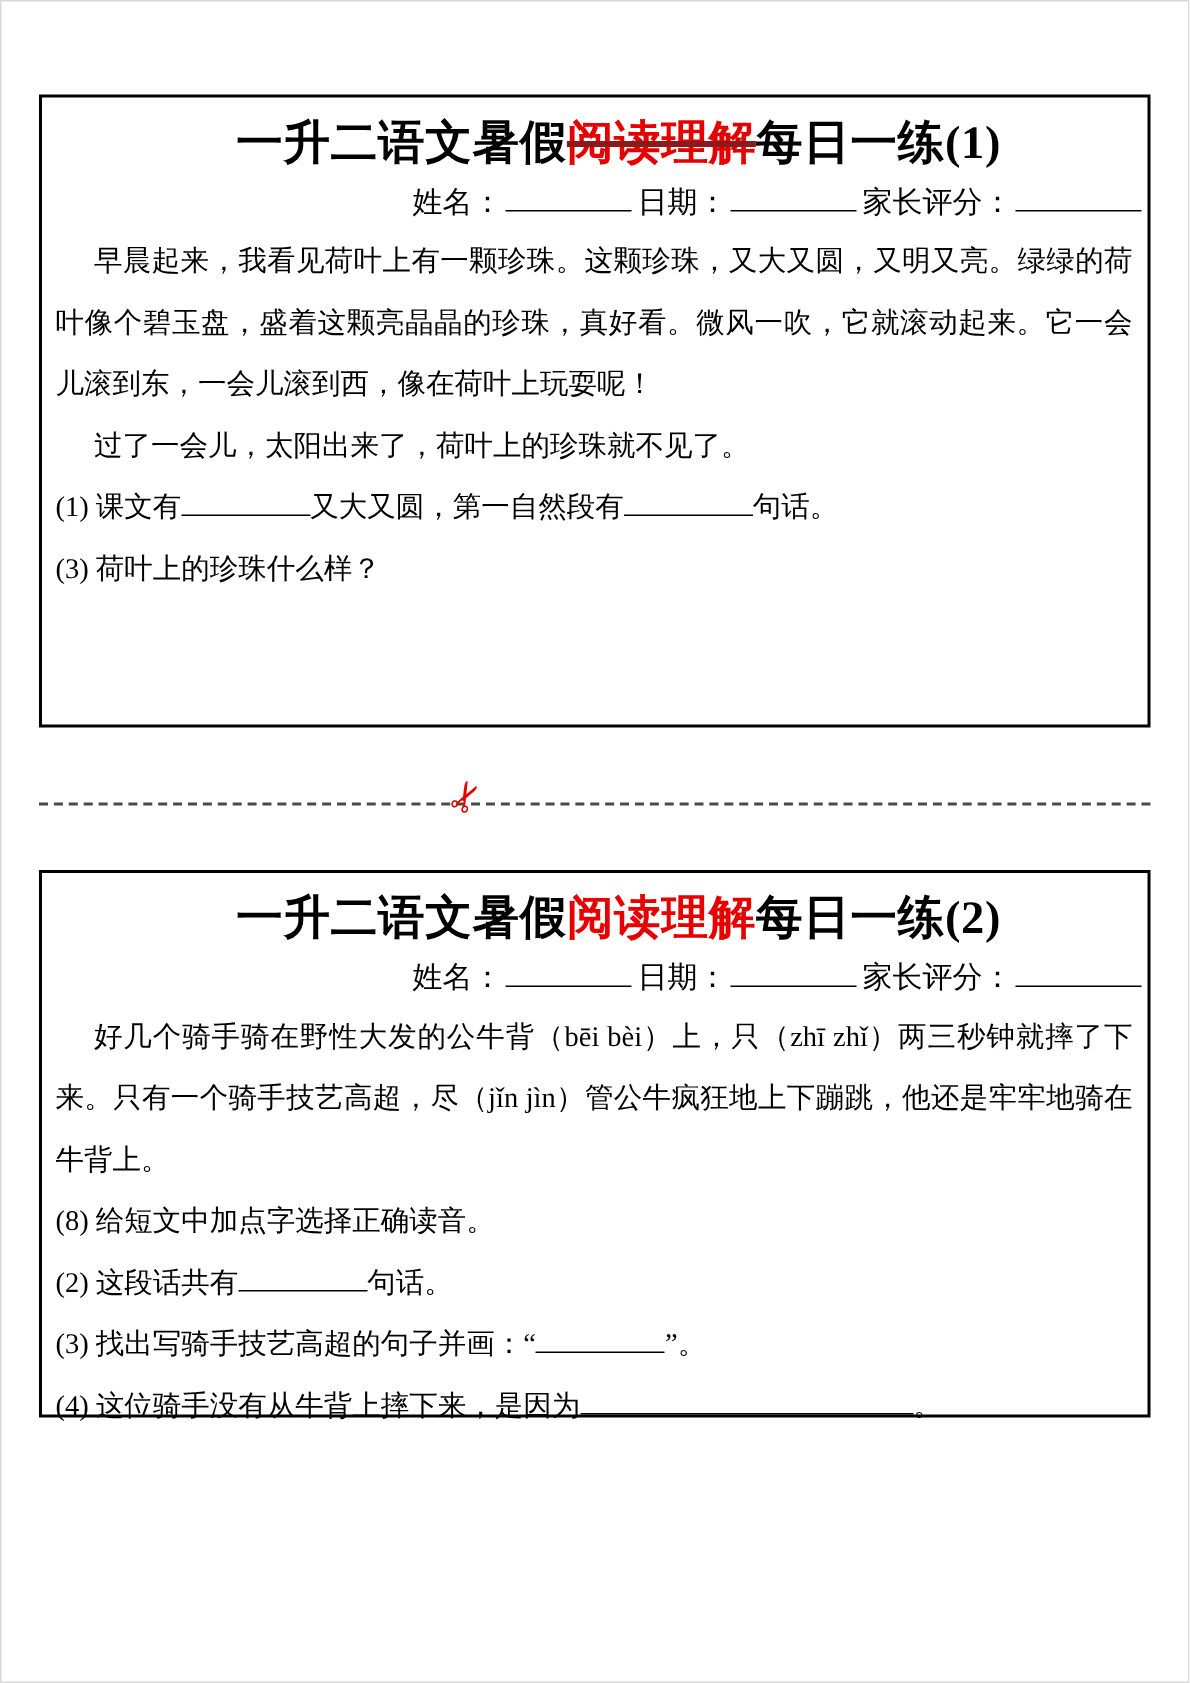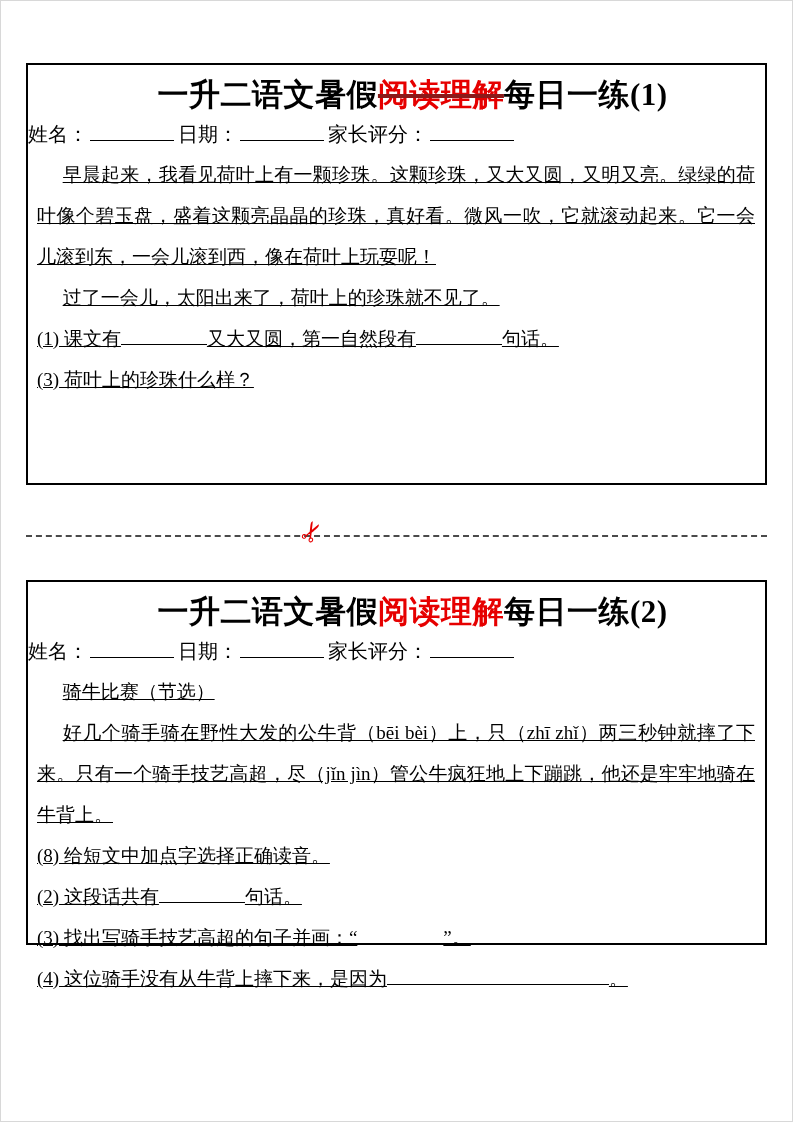"姓名： 日期： 家长评分：" .fields { text-align: left -> right }
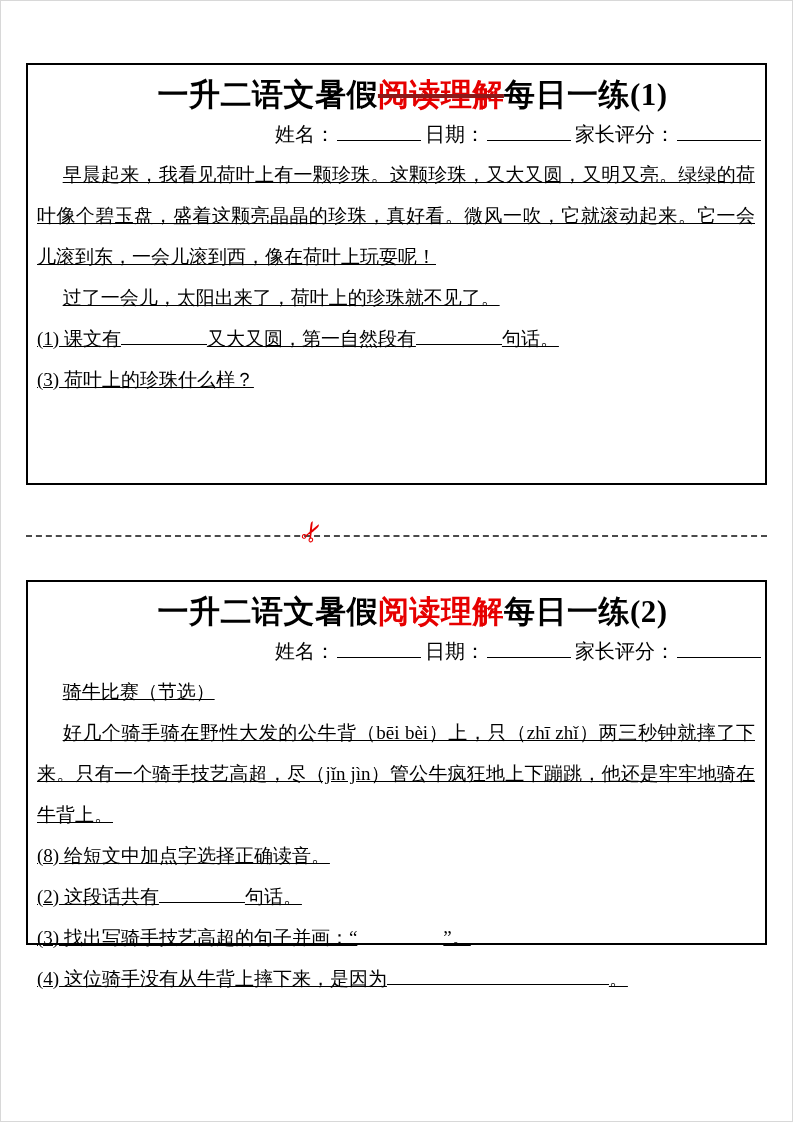"早晨起来，我看见荷叶上有一颗珍珠。这颗珍珠，又大又圆，又明又亮。绿绿的荷叶像个碧" .content { text-decoration: underline -> none }
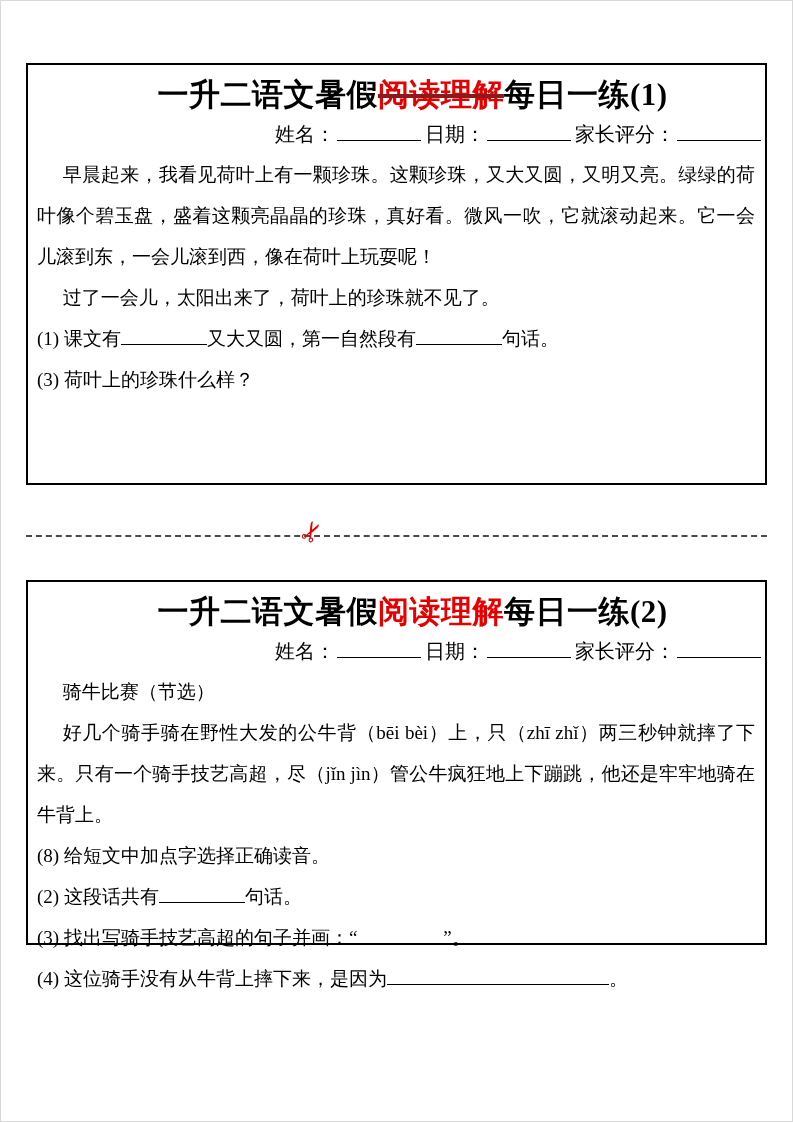"骑牛比赛（节选）" div.para { html: <div><span>骑牛比赛（节选）</span></div> -> none }
